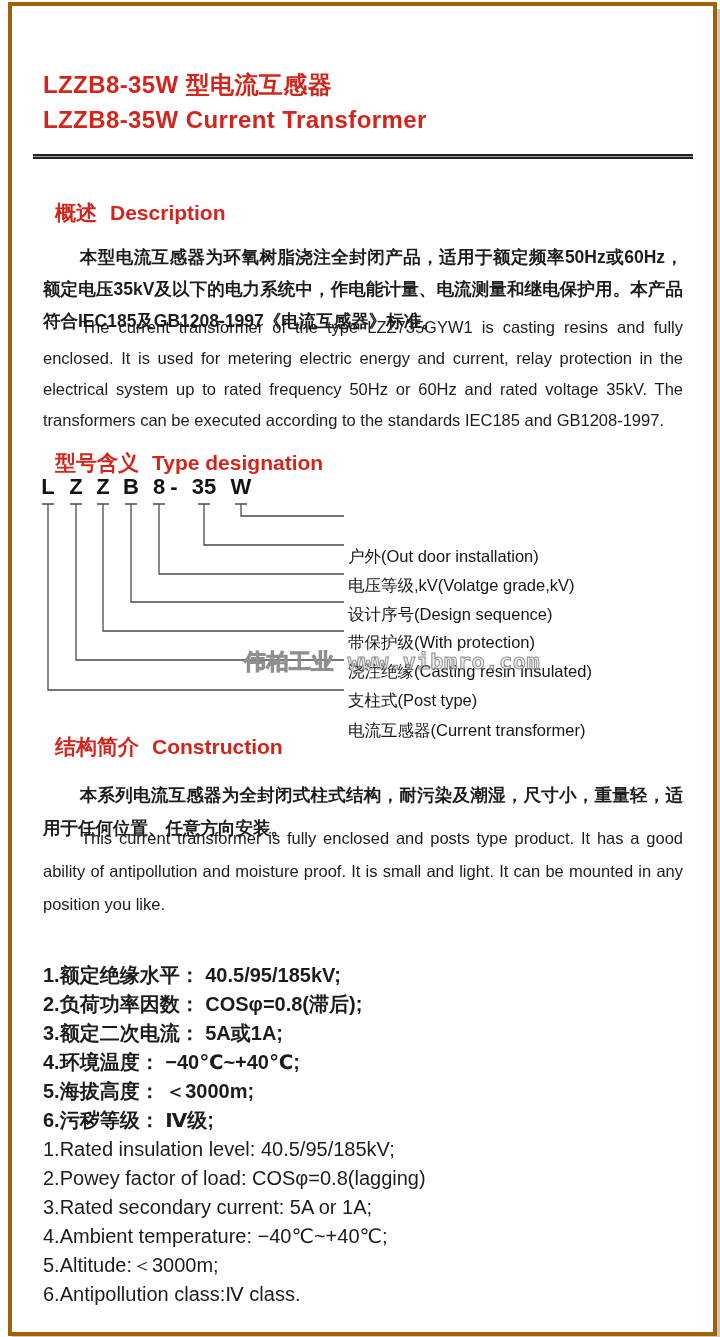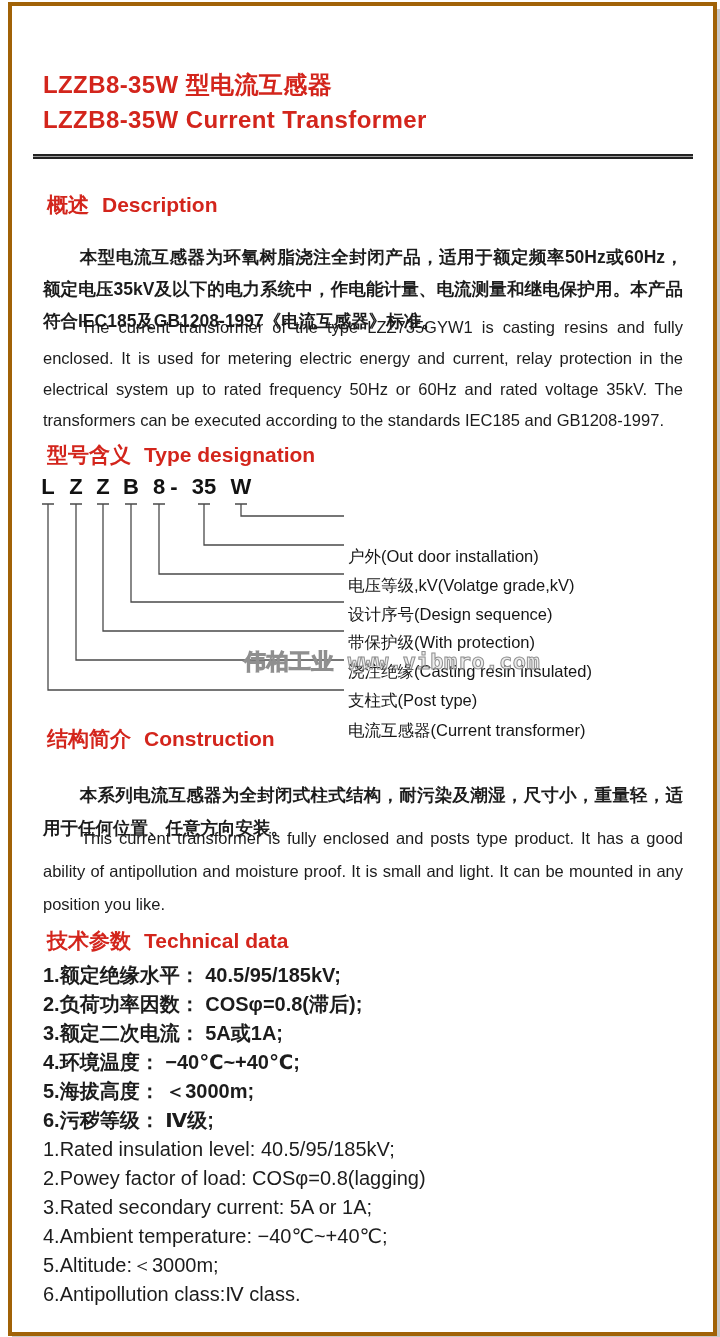"概述 Description" h2 { margin: 4px -> 12px }
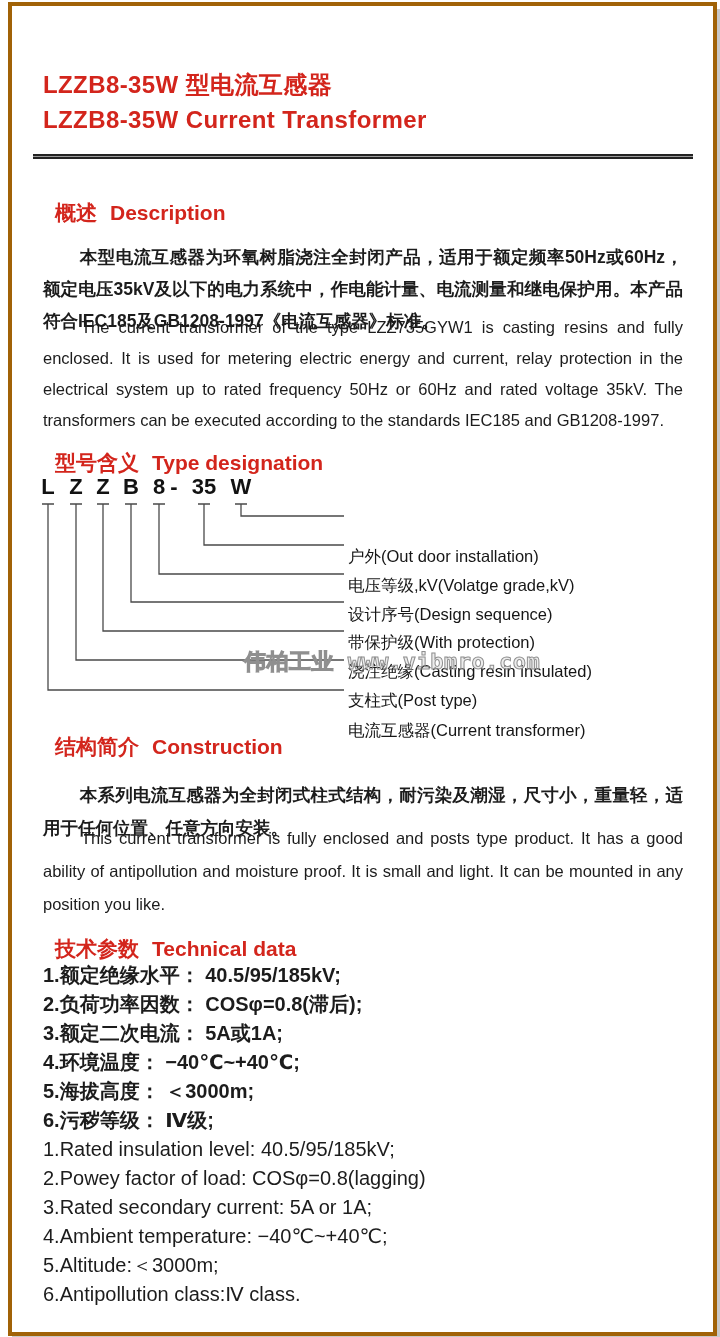"技术参数 Technical data" h2.abs { html: <h2> <span>技术参数</span><span>Technical data</span> </h2> -> none }
